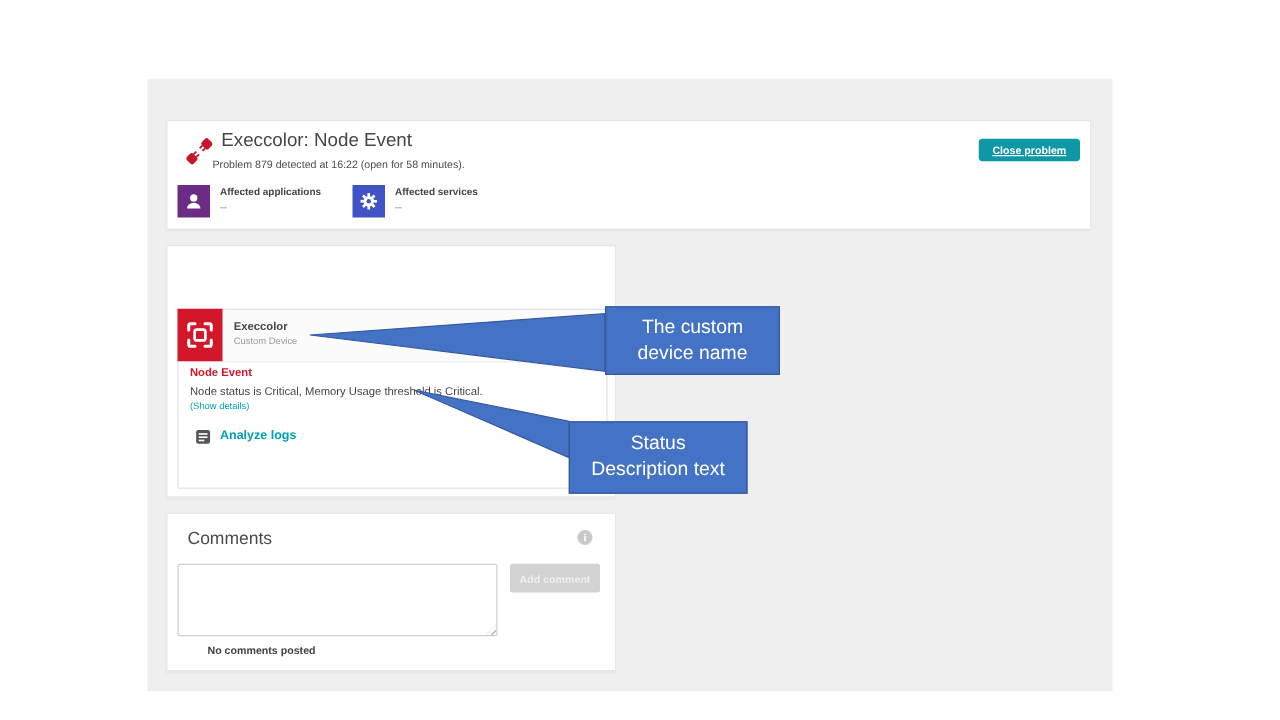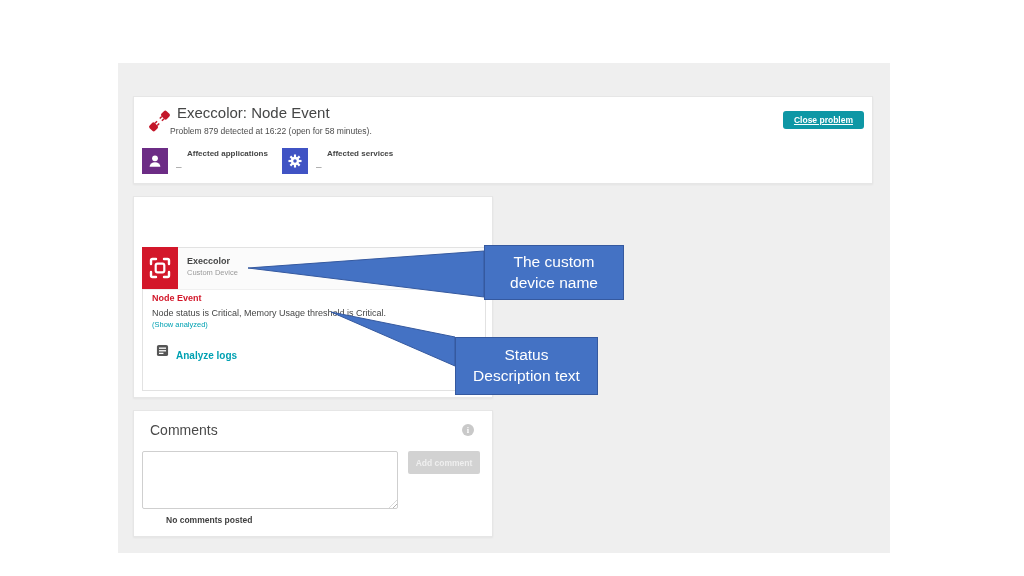"Affected applications" .aff-label { margin-left: 11px -> none }
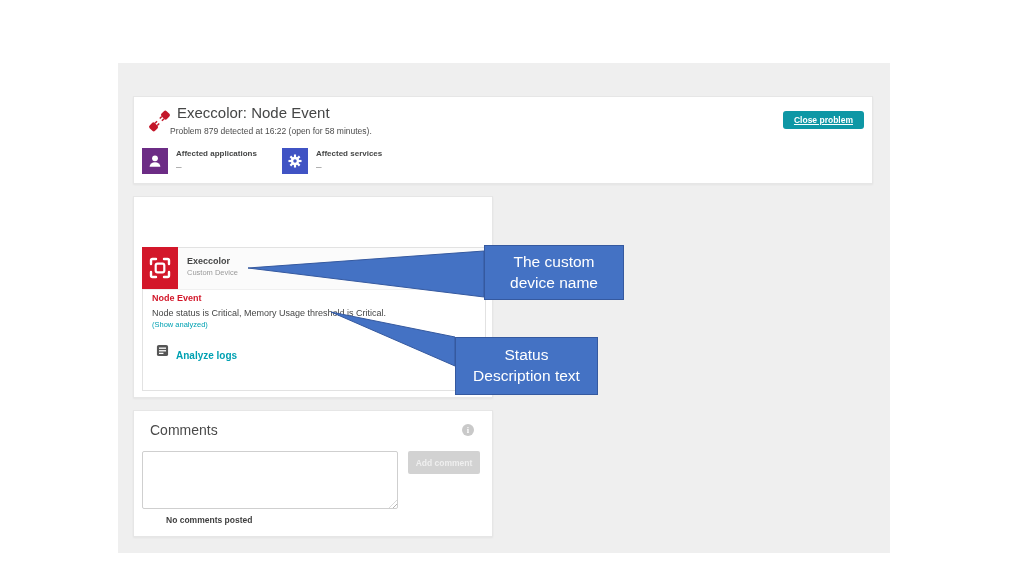"(Show analyzed)" div.show-details { text: analyzed -> details }
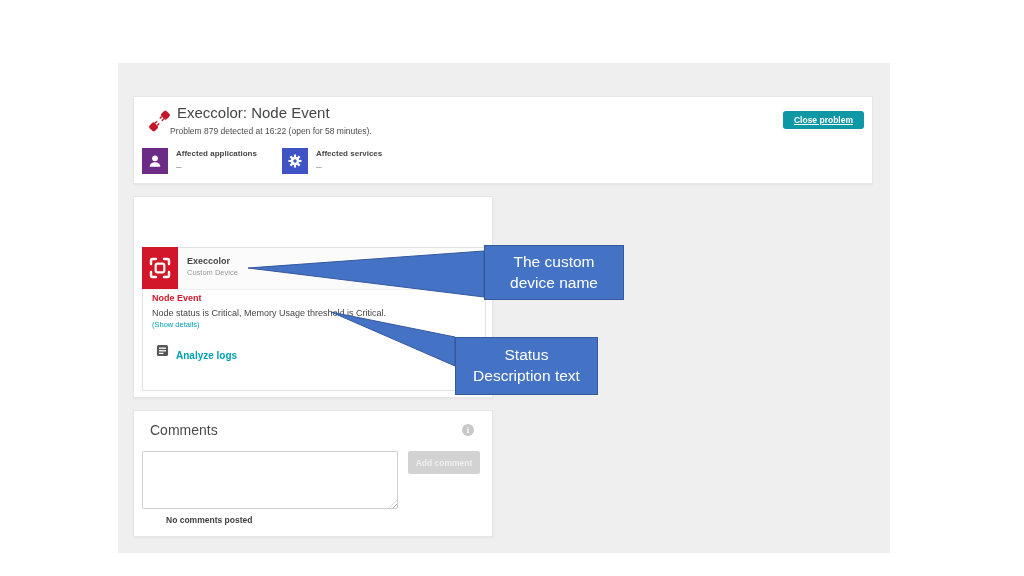"Analyze logs" .analyze-row { align-items: flex-end -> flex-start }
